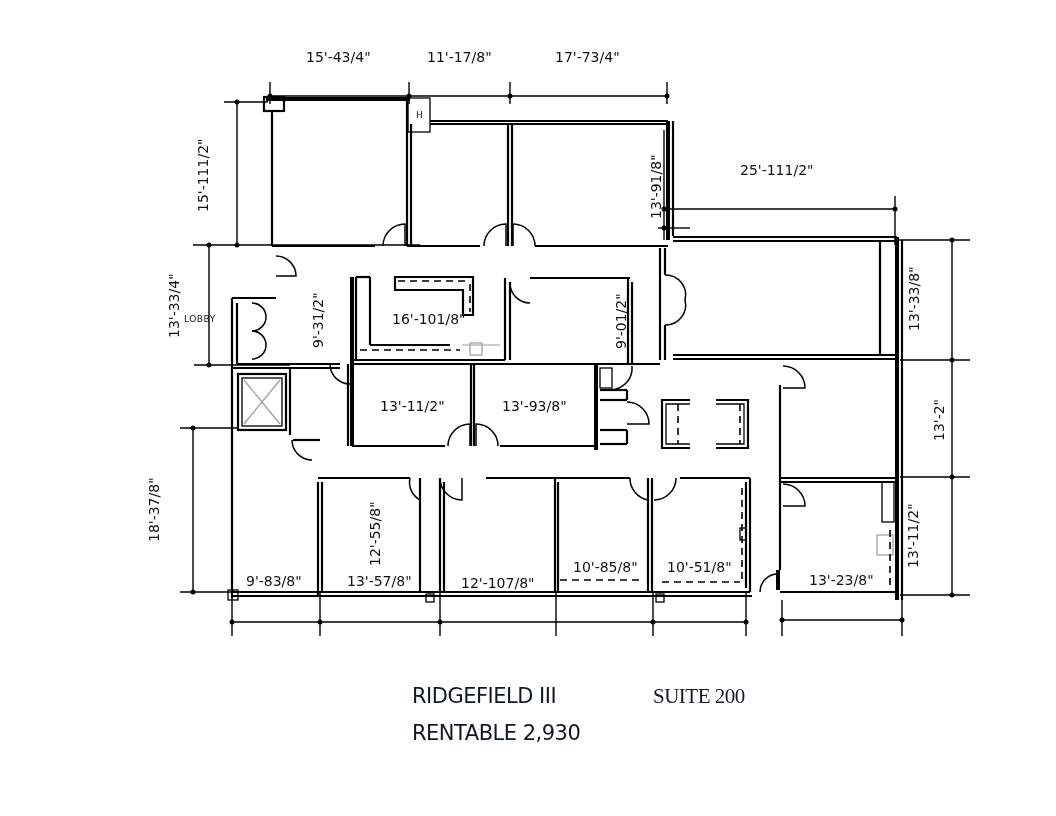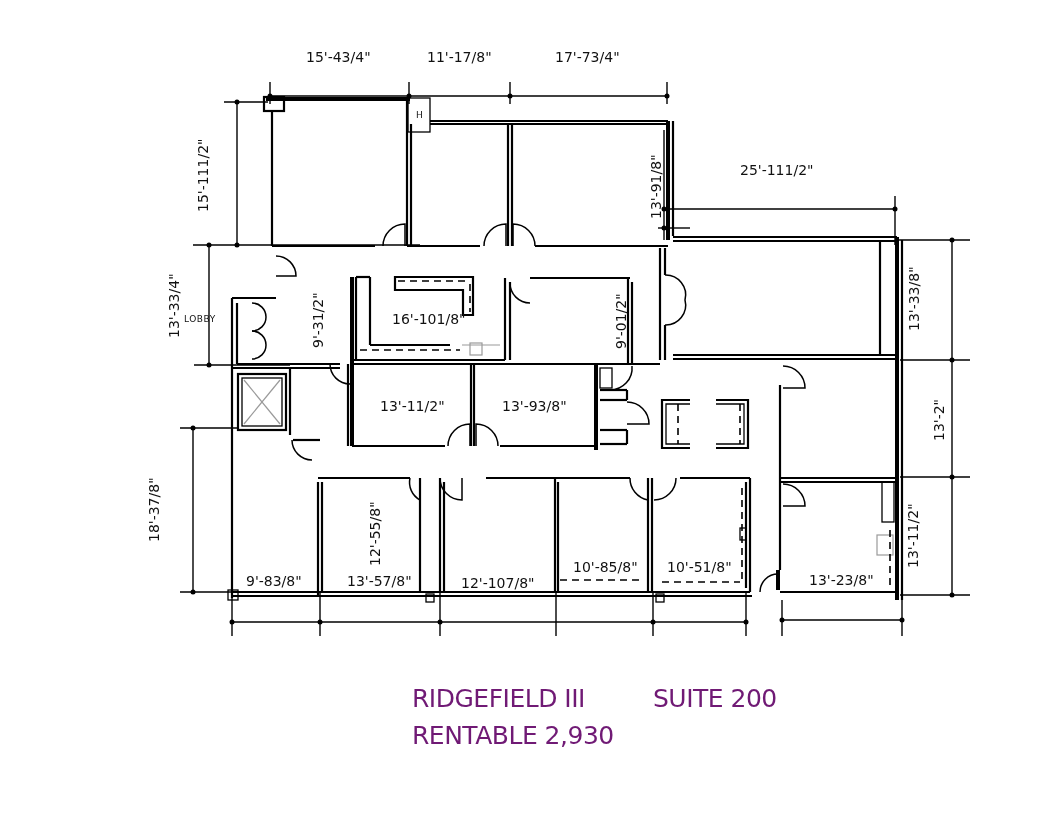"RIDGEFIELD III" .title { color: #701a75 -> #0f172a; font-size: 25px -> 21px }
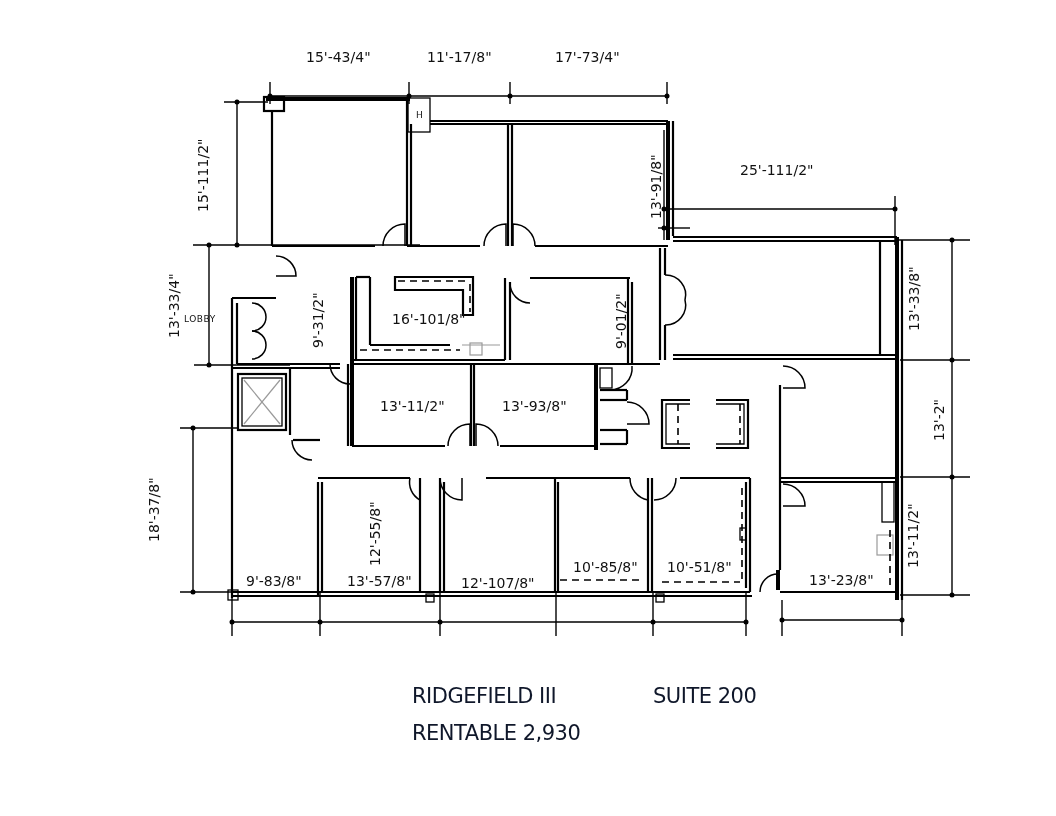"SUITE 200" div.title { font-family: none -> Liberation Serif, serif }
